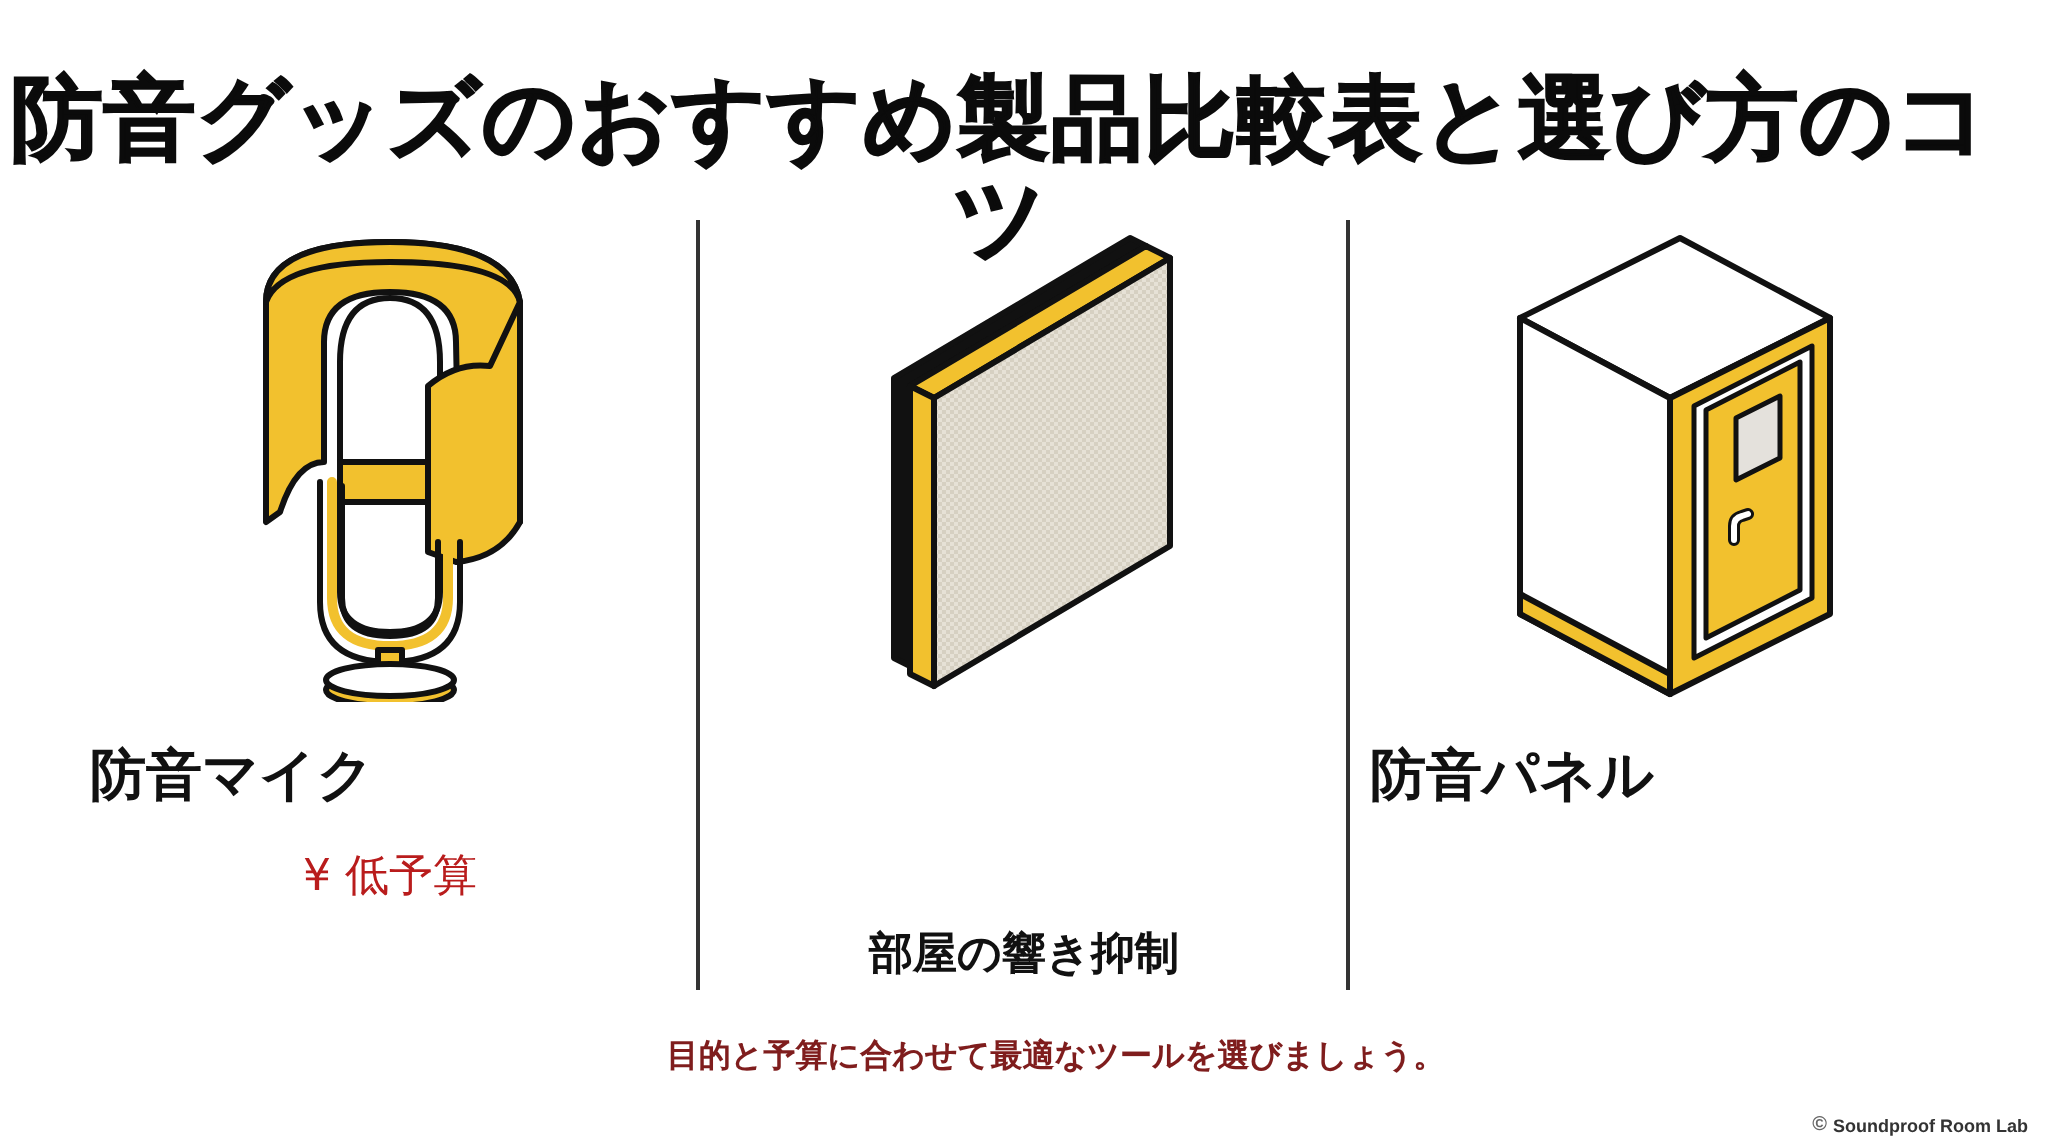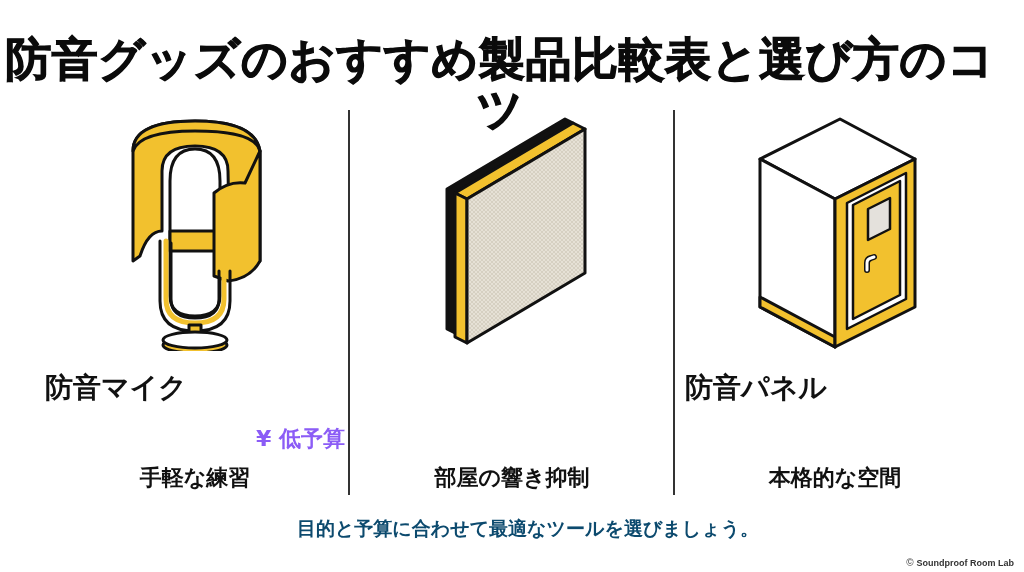"¥ 低予算" .price { color: #8b5cf6 -> #b91c1c; font-weight: bold -> normal; text-align: right -> center }
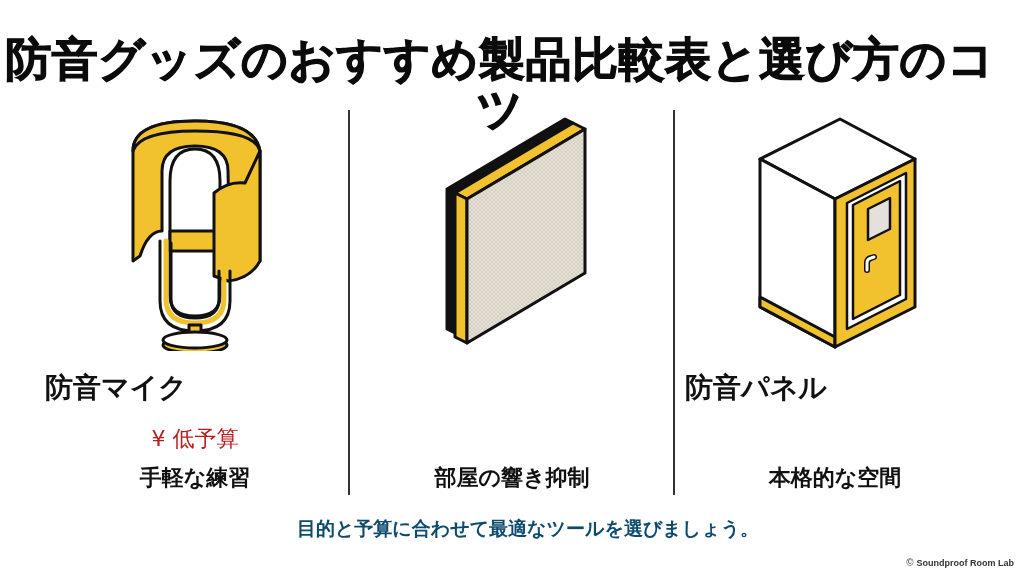"手軽な練習" div.desc { html: <div>手軽な練習</div> -> none }
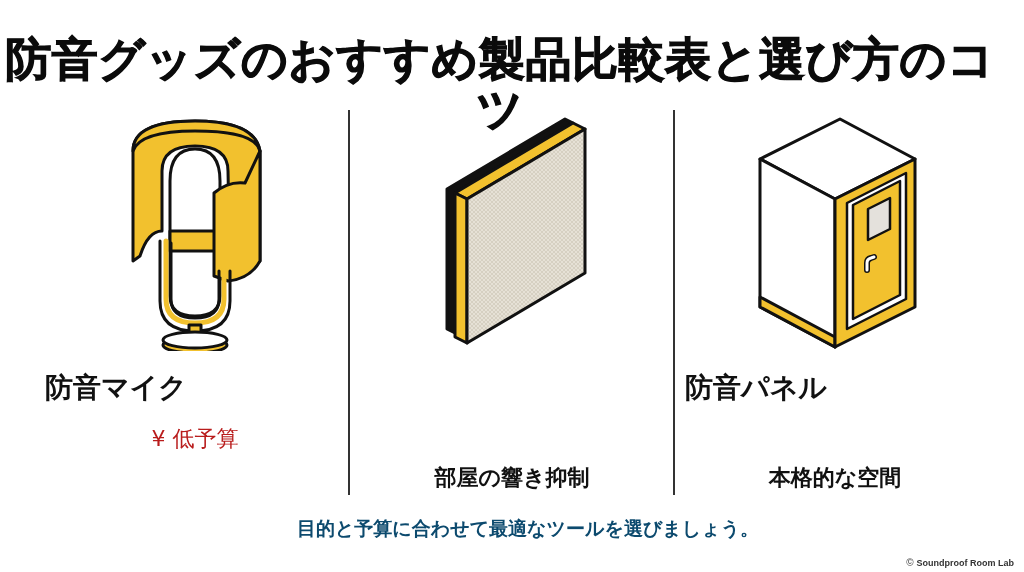"本格的な空間" div.desc { html: <div>本格的な空間</div> -> none }
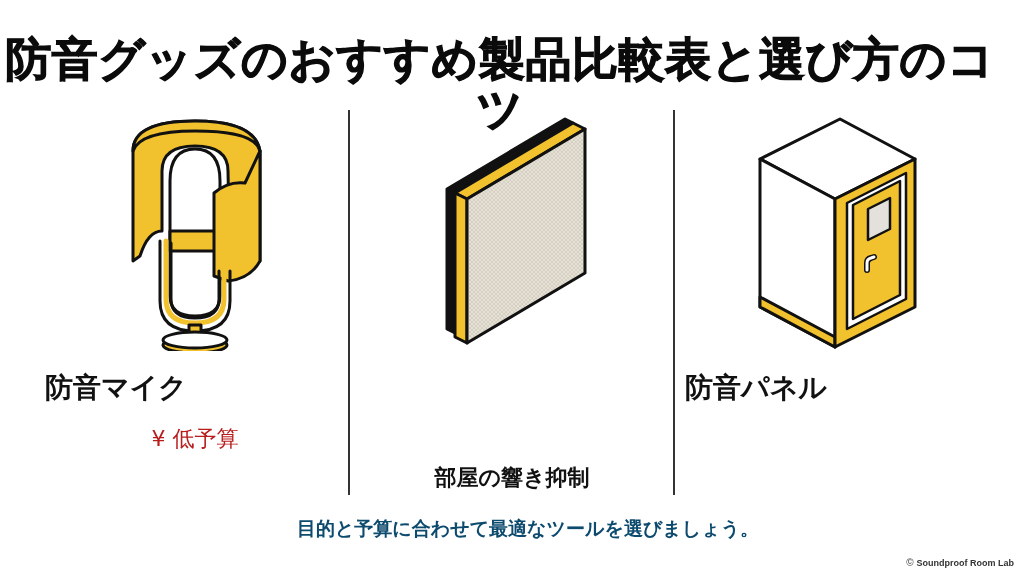"目的と予算に合わせて最適なツールを選びましょう。" .footer { color: #0c4a6e -> #7f1d1d; font-size: 19px -> 16px }
